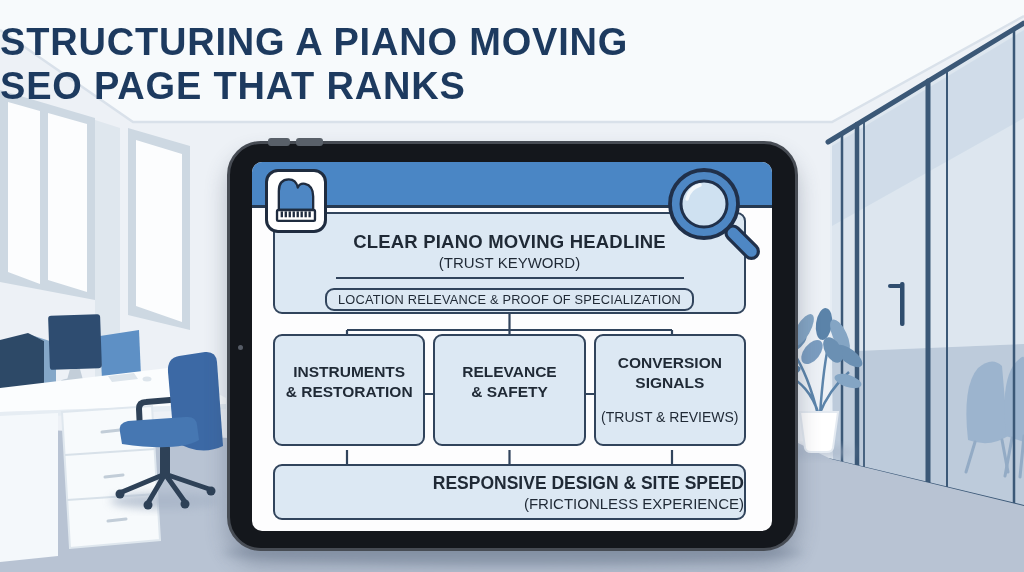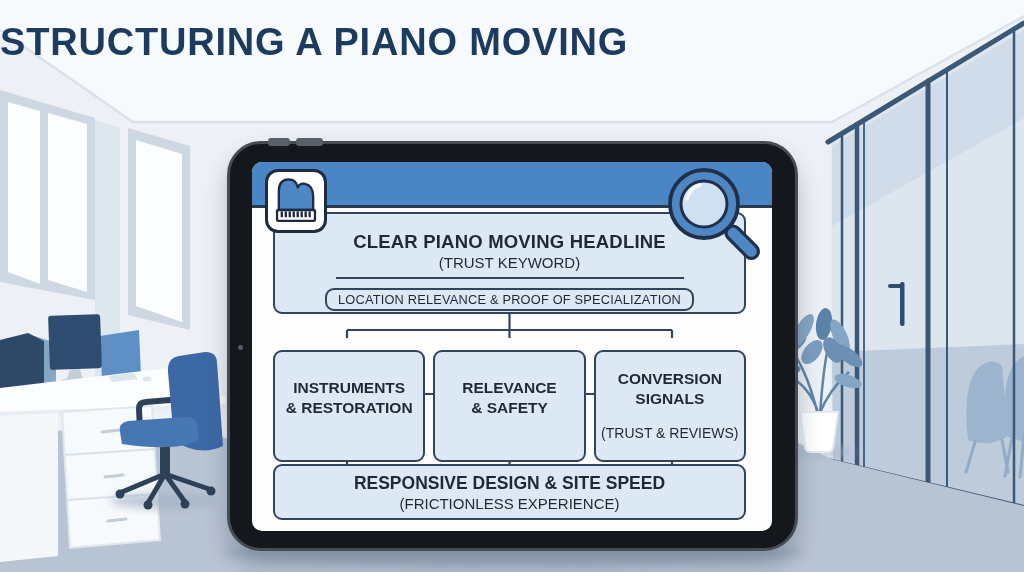"SEO PAGE THAT RANKS" div { html: none -> <div>SEO PAGE THAT RANKS</div> }
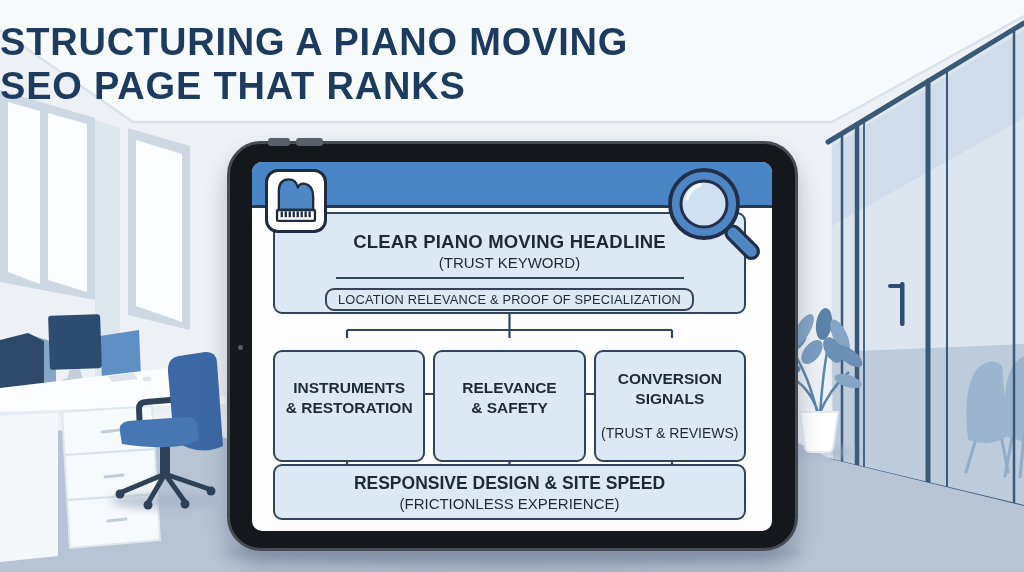"INSTRUMENTS" .branches { top: 188px -> 172px }
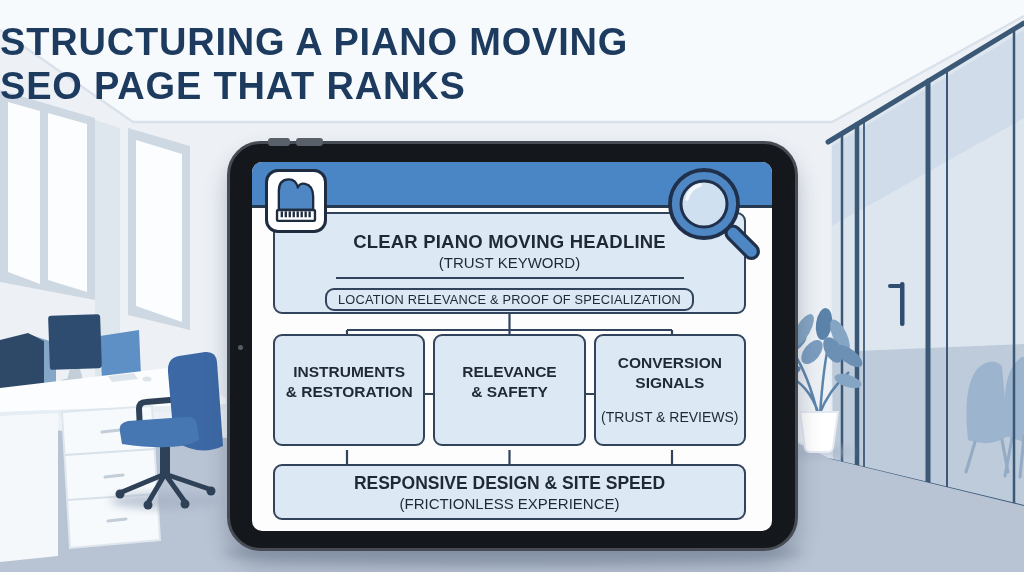"RESPONSIVE DESIGN & SITE SPEED" .footerbox { align-items: none -> flex-end }
